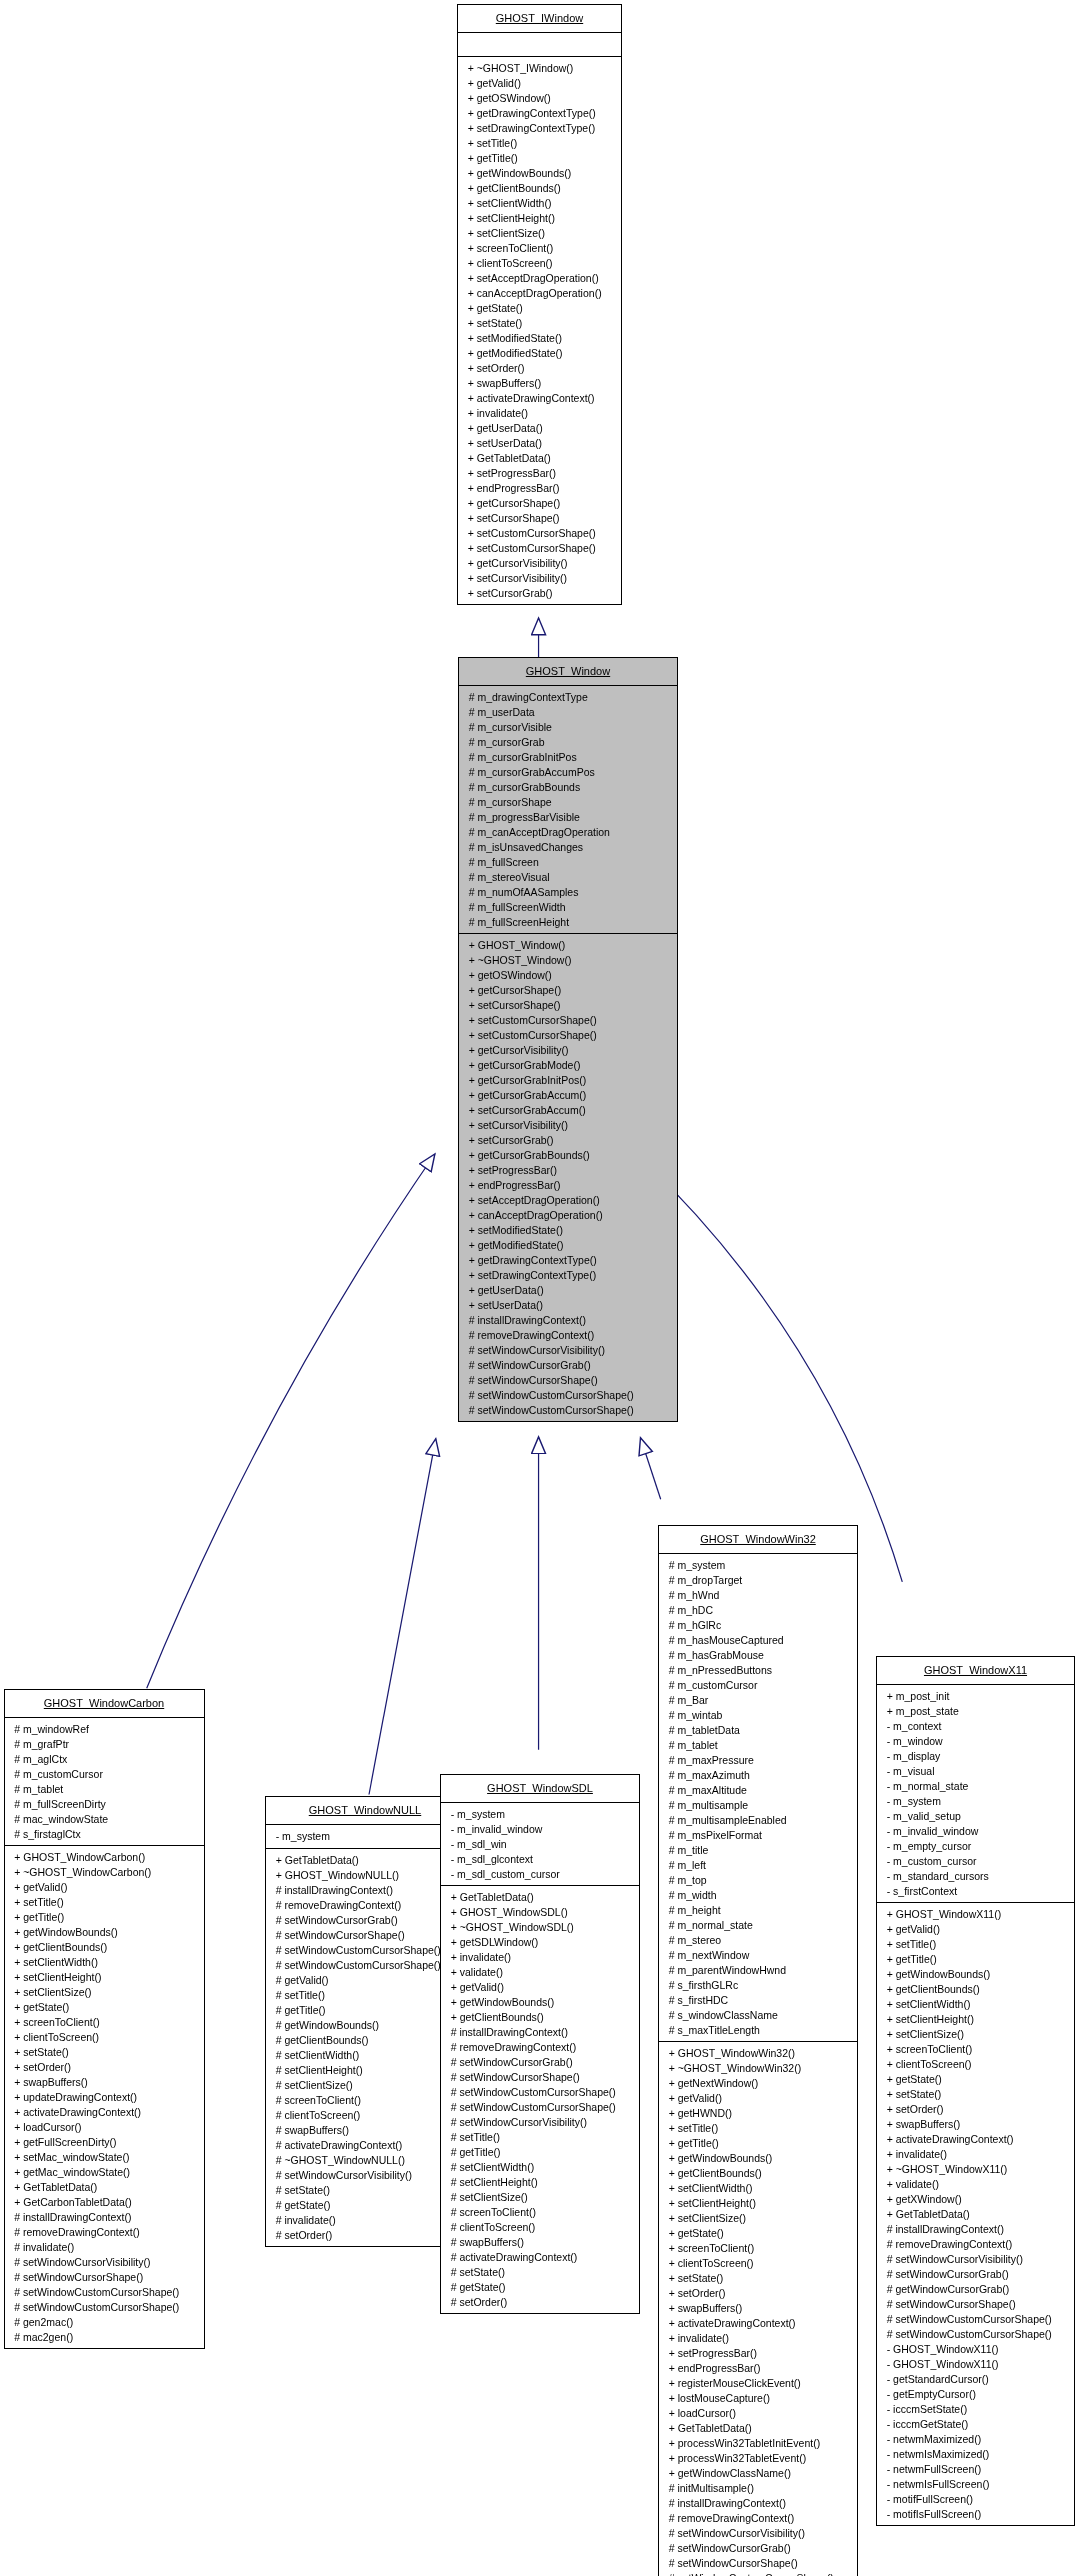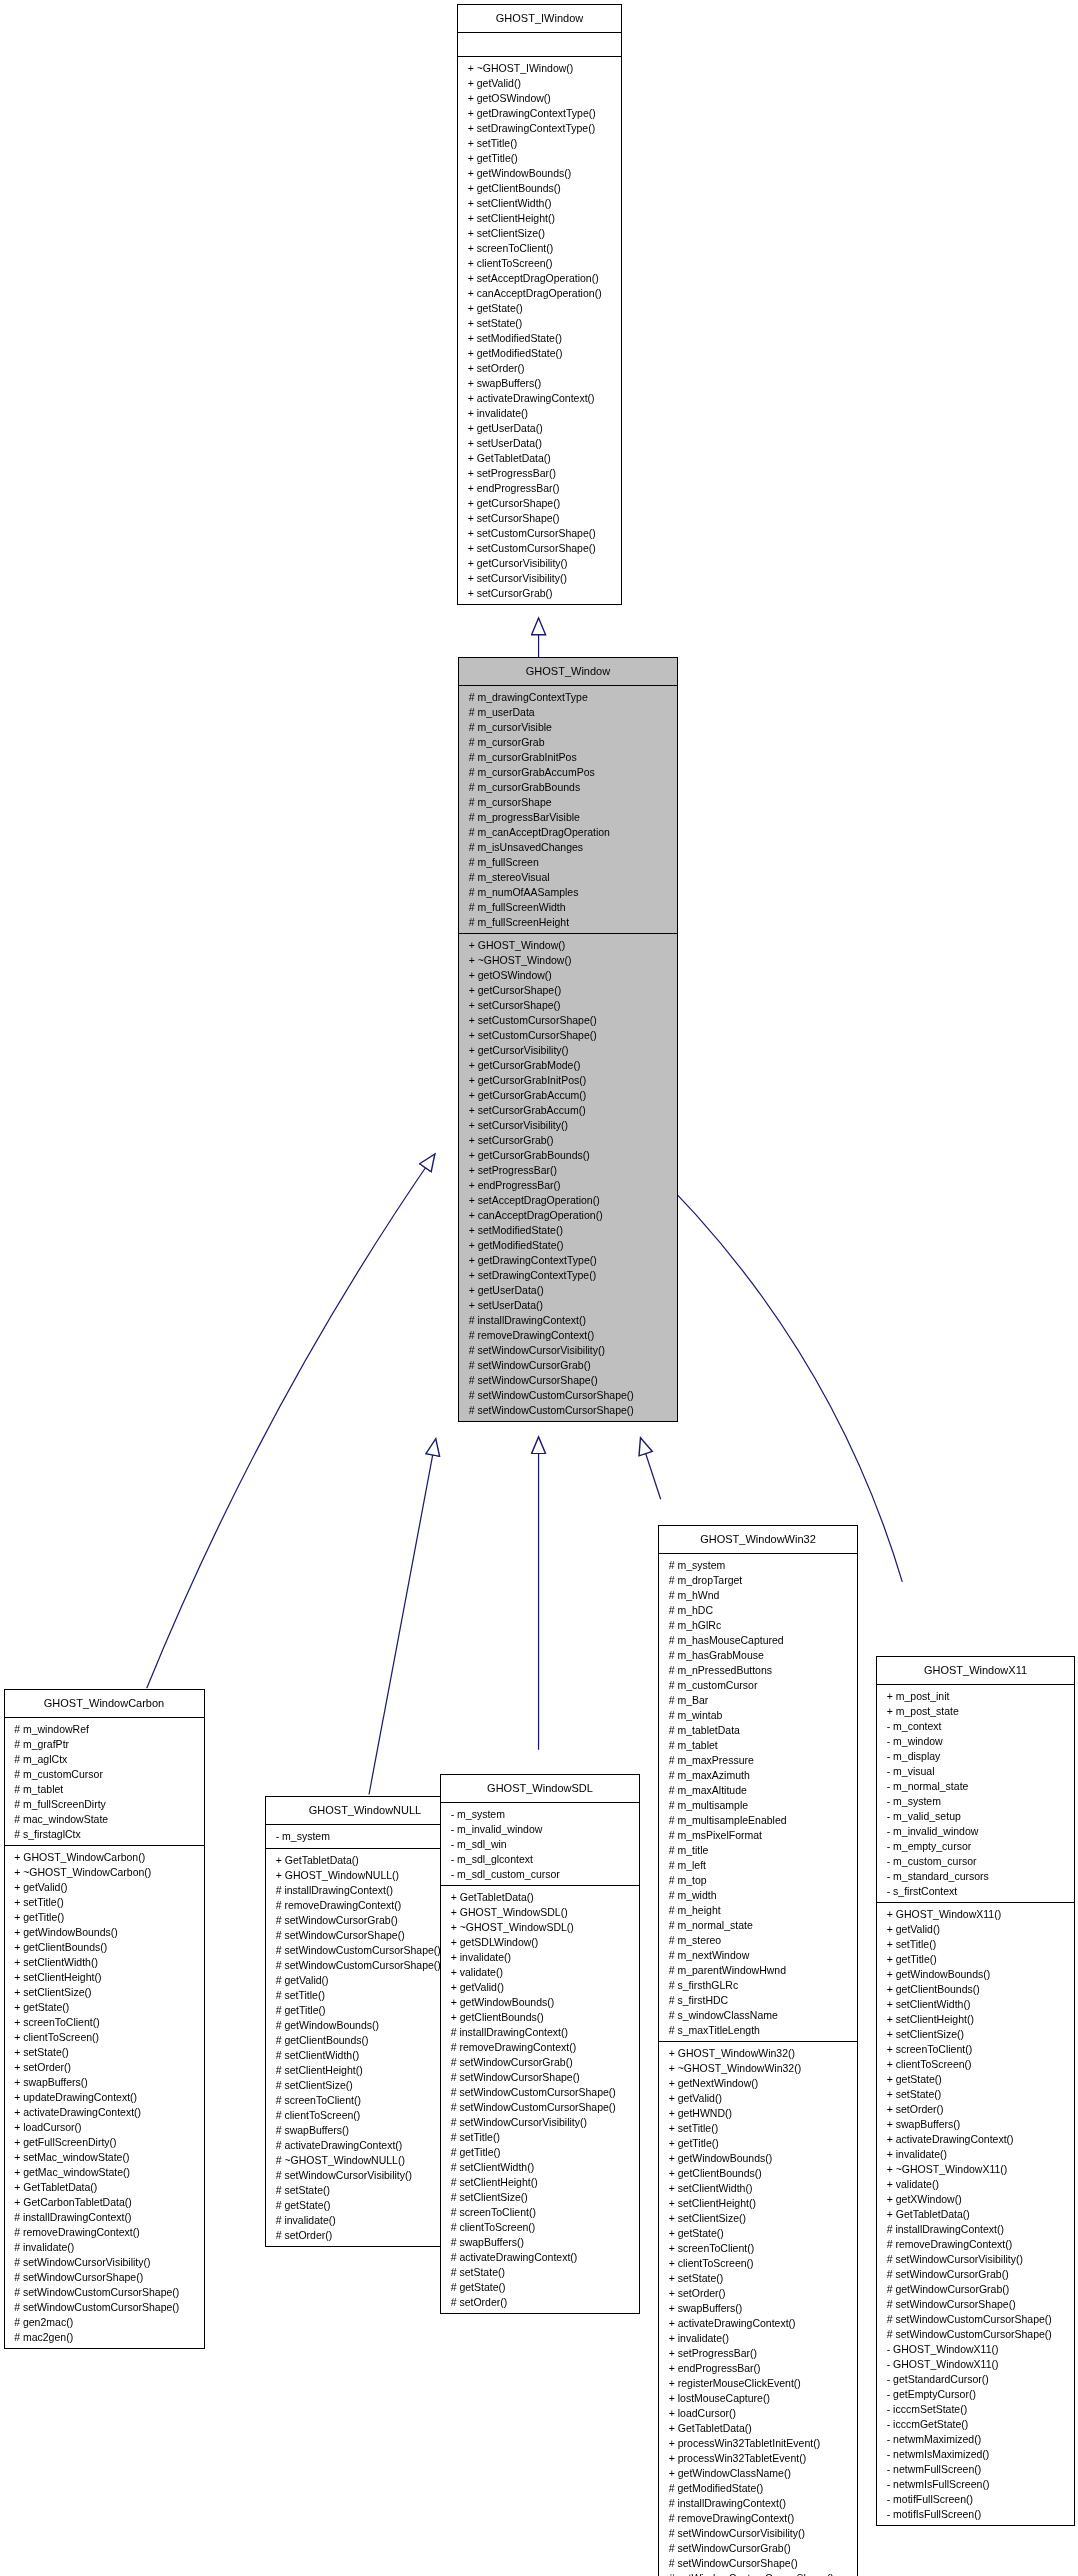"GHOST_IWindow" .uml-title { text-decoration: none -> underline }
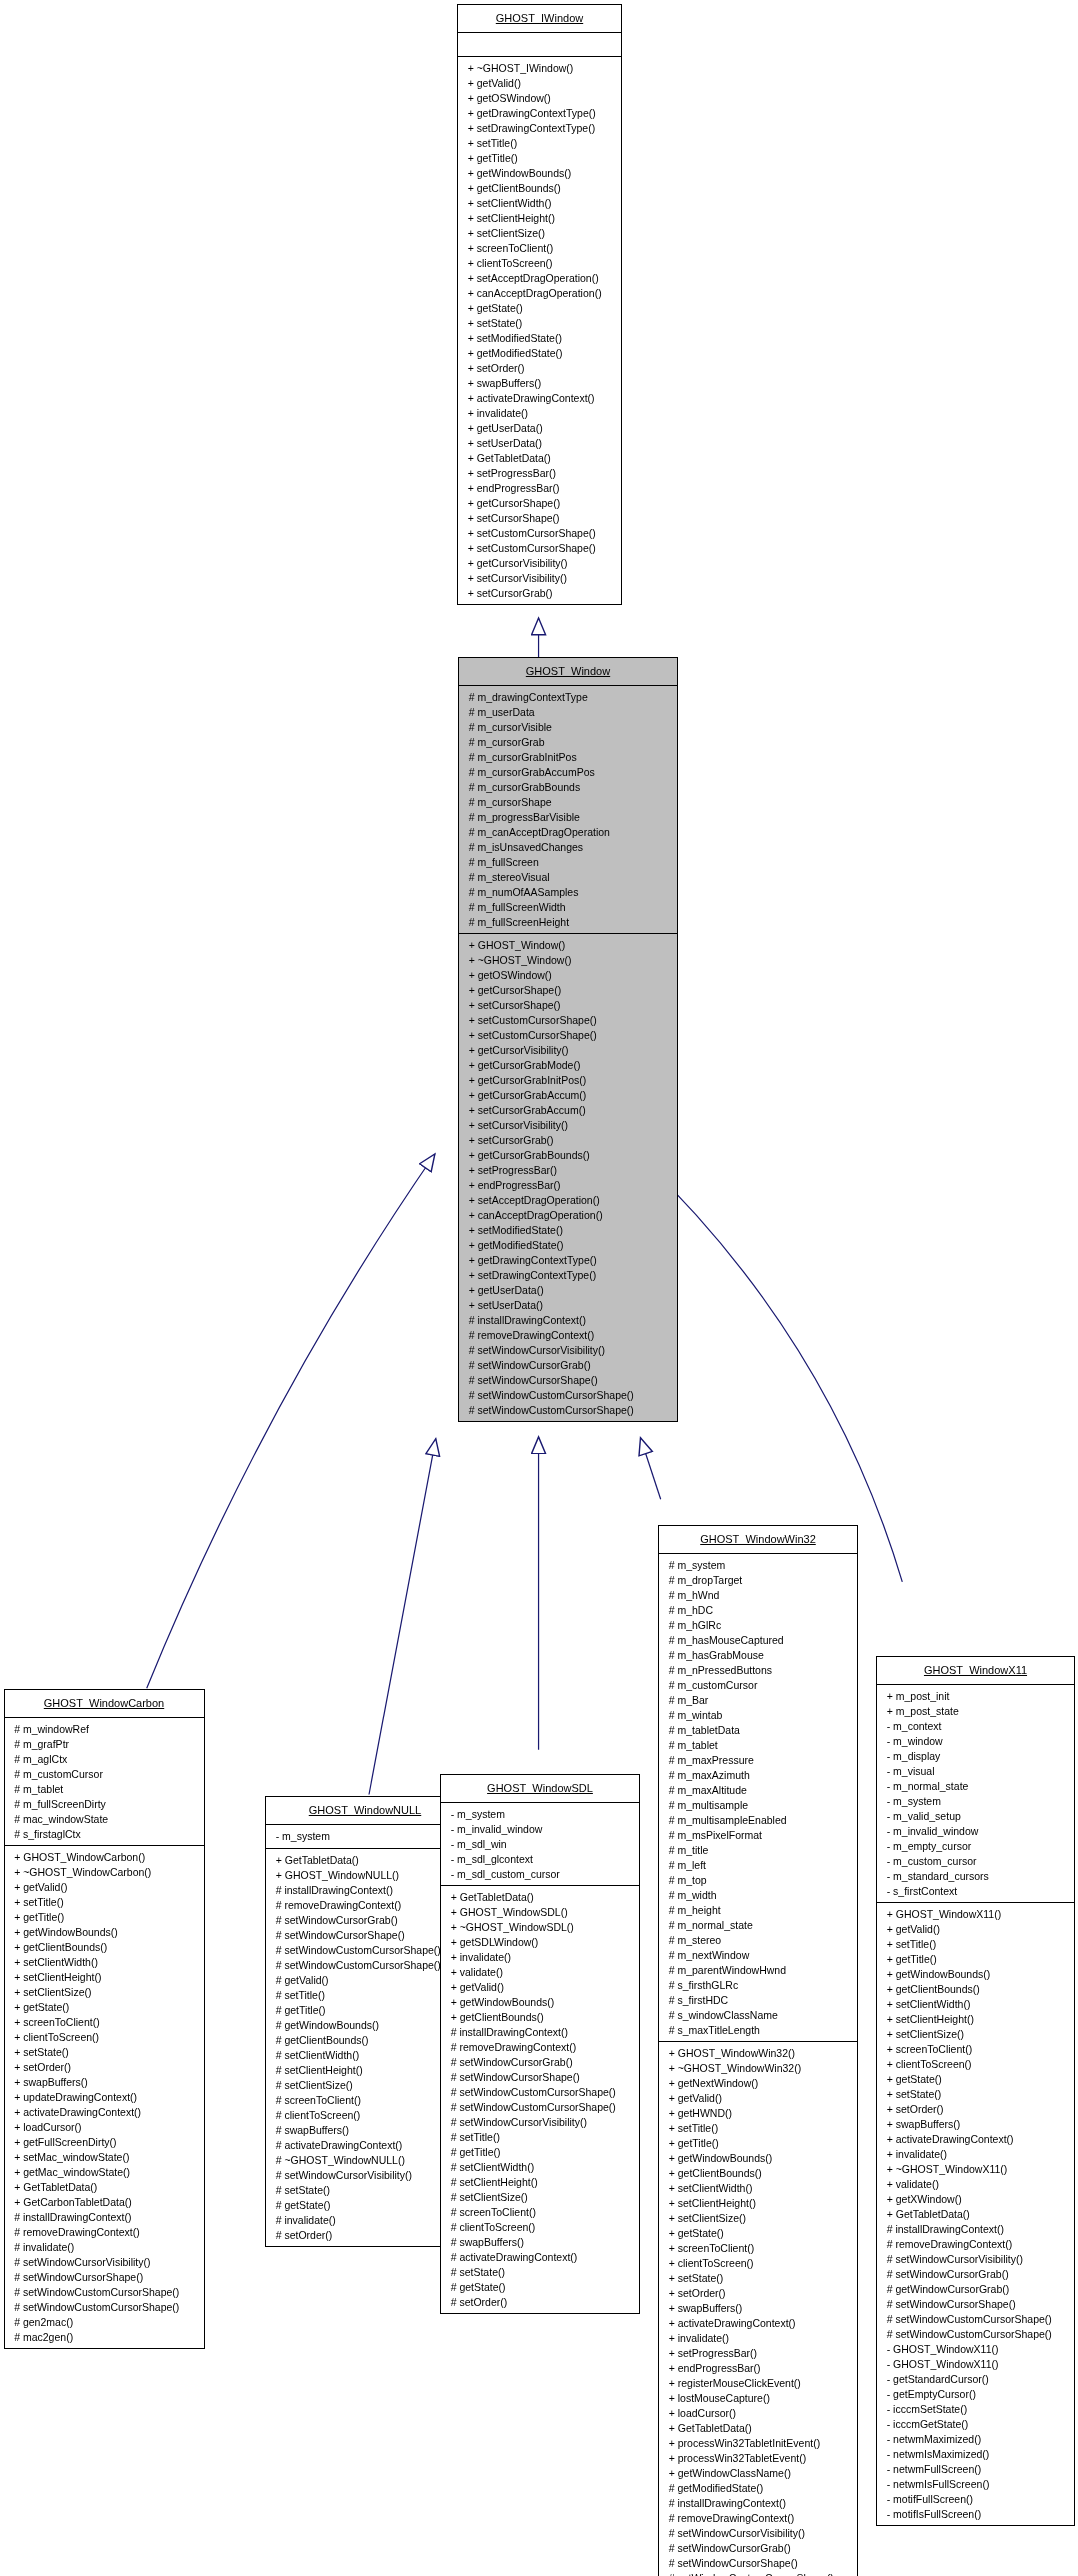"# getModifiedState()" div.uml-line { text: getModifiedState -> initMultisample }
